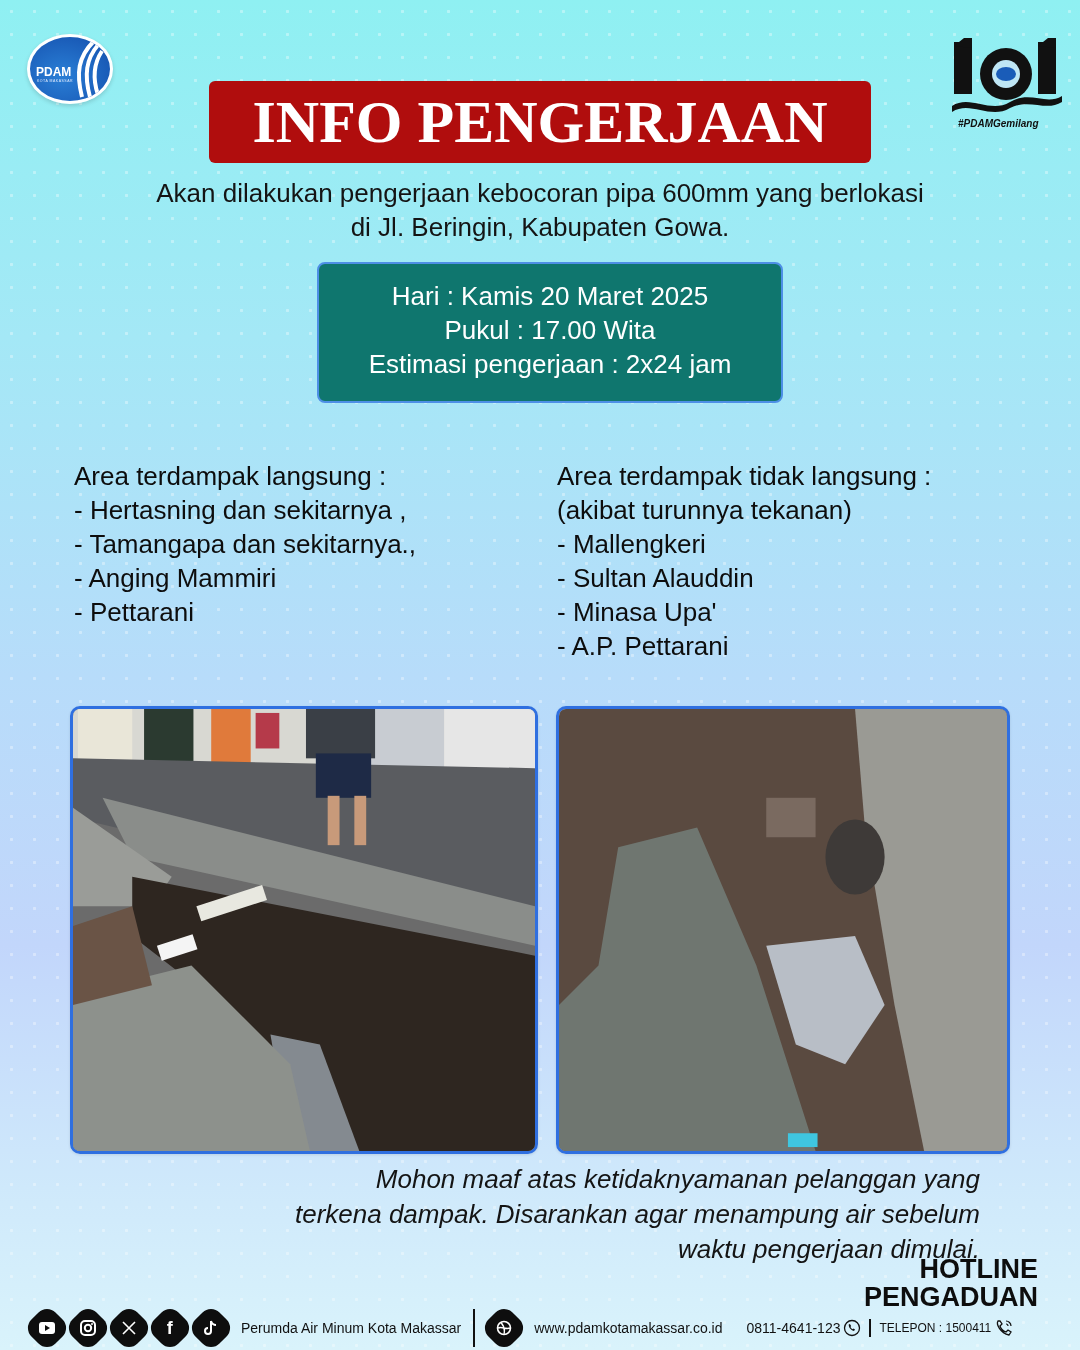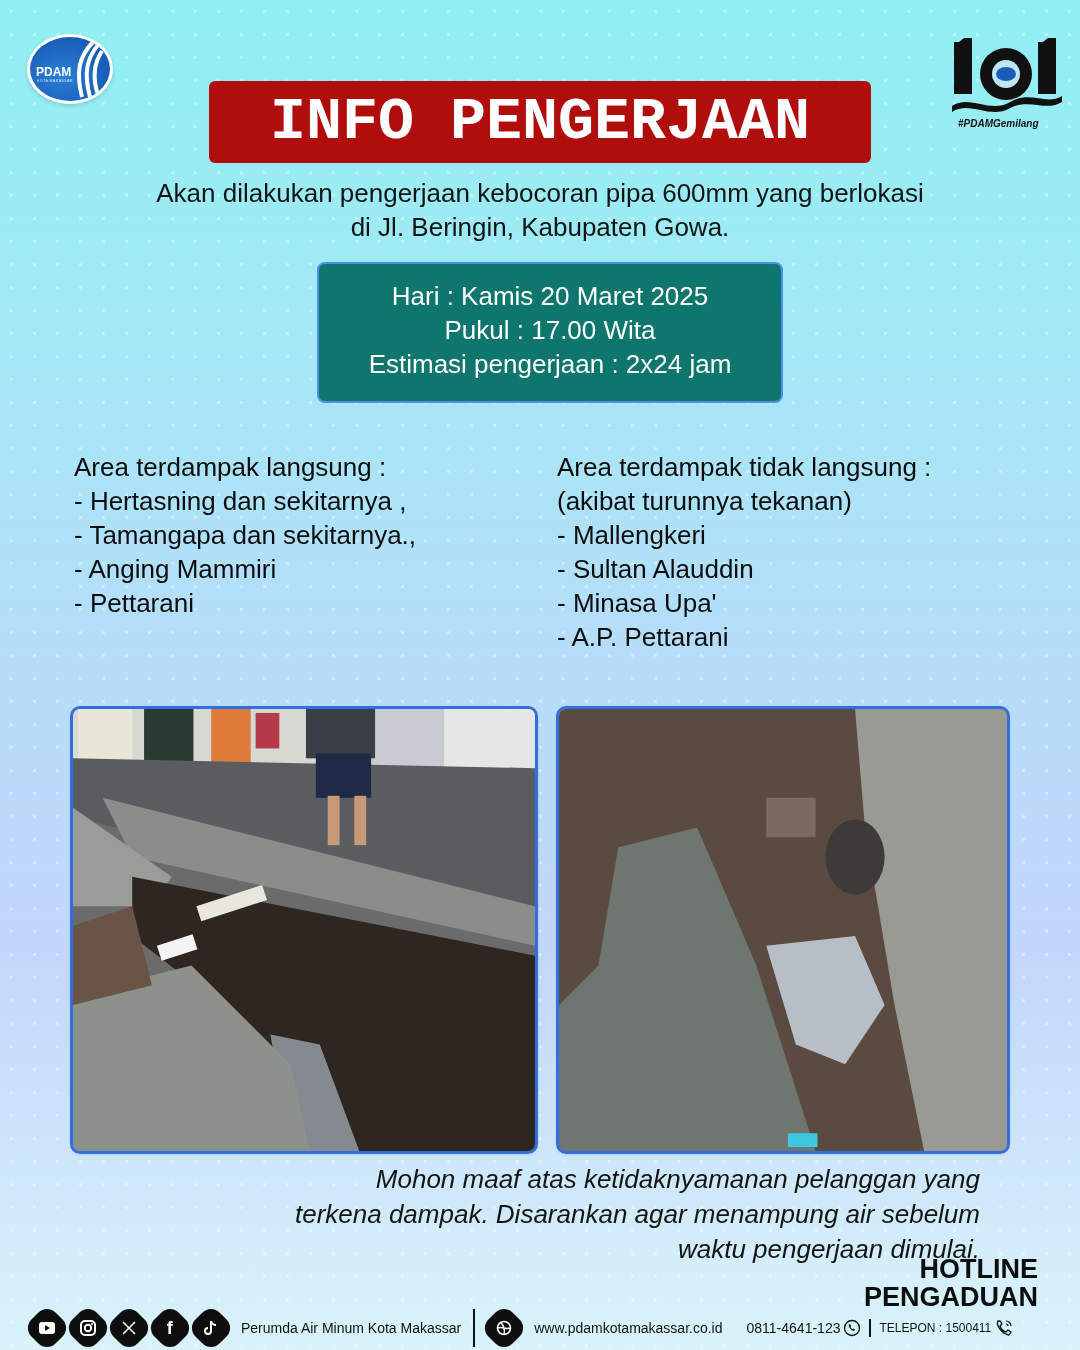"INFO PENGERJAAN" .title-box span { font-family: Liberation Mono, monospace -> Liberation Serif, serif }
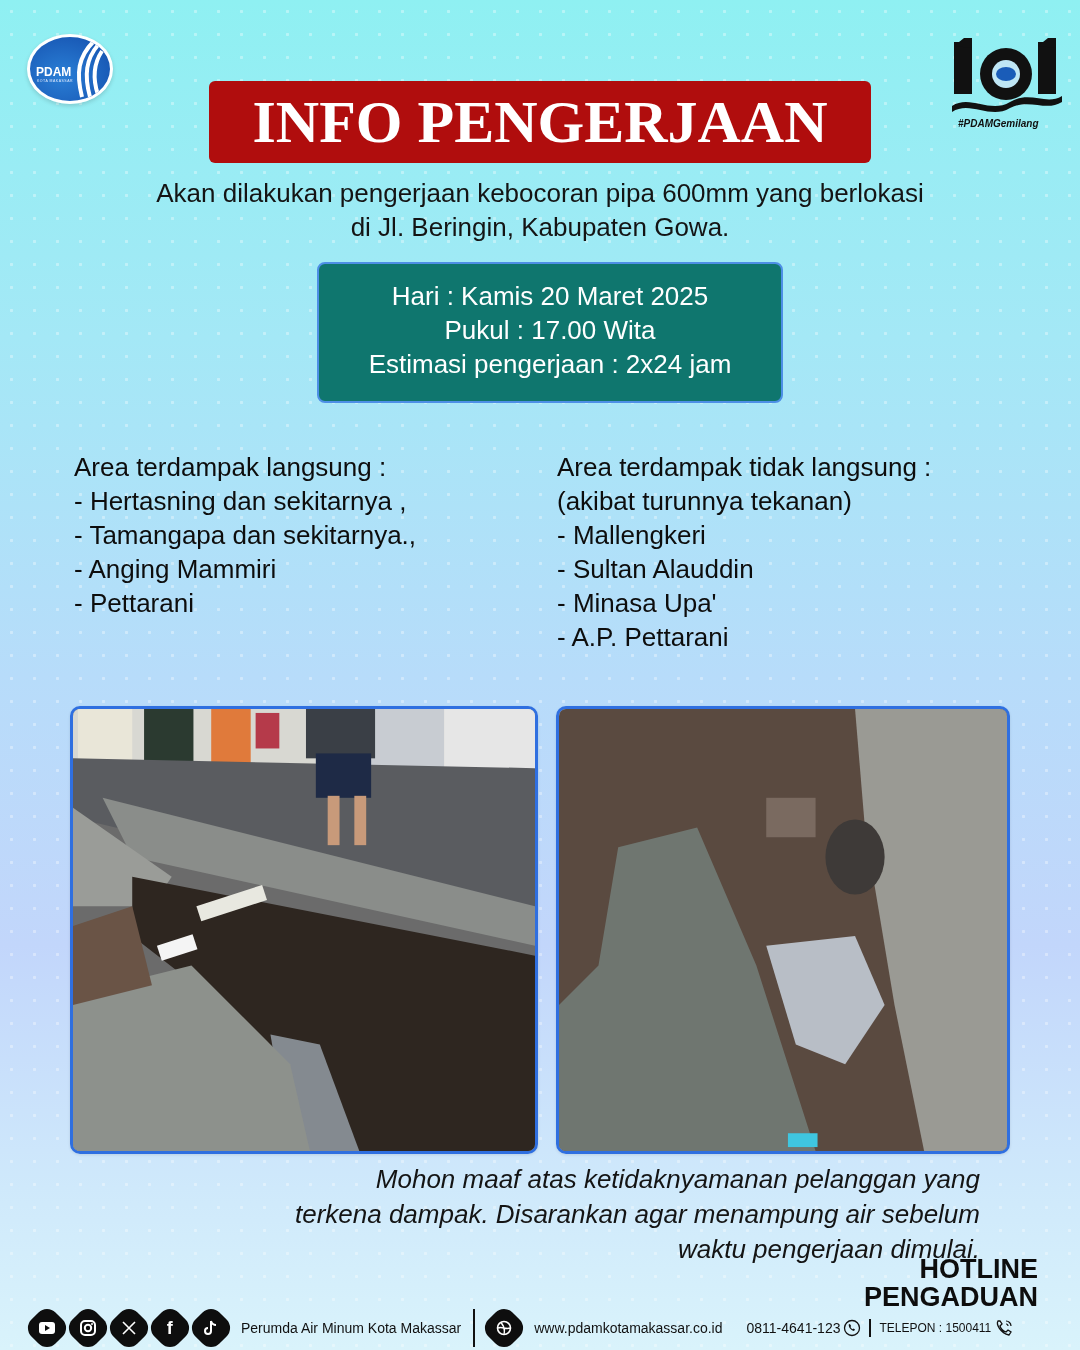"Area terdampak langsung :" .col { margin-top: none -> 9px }
